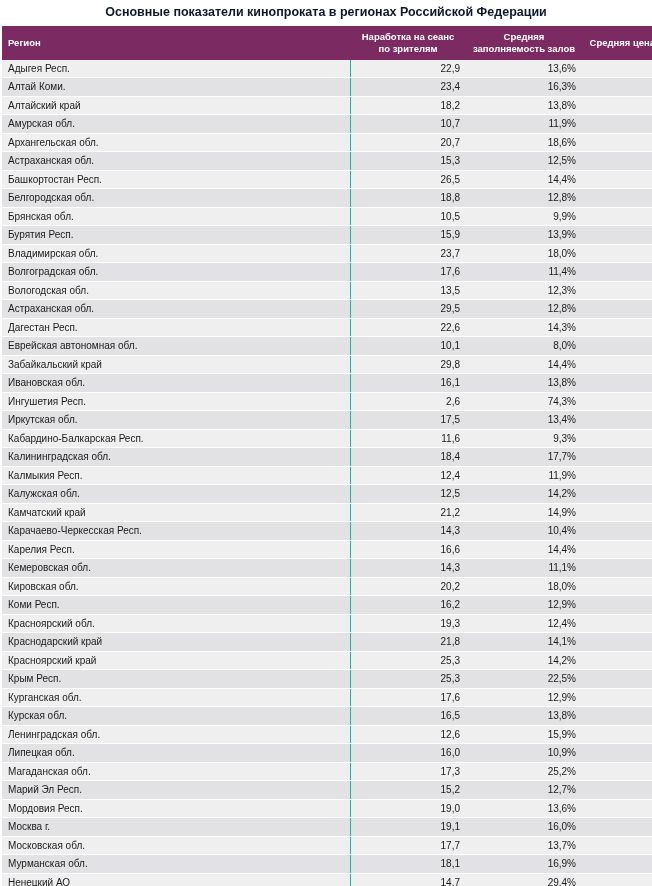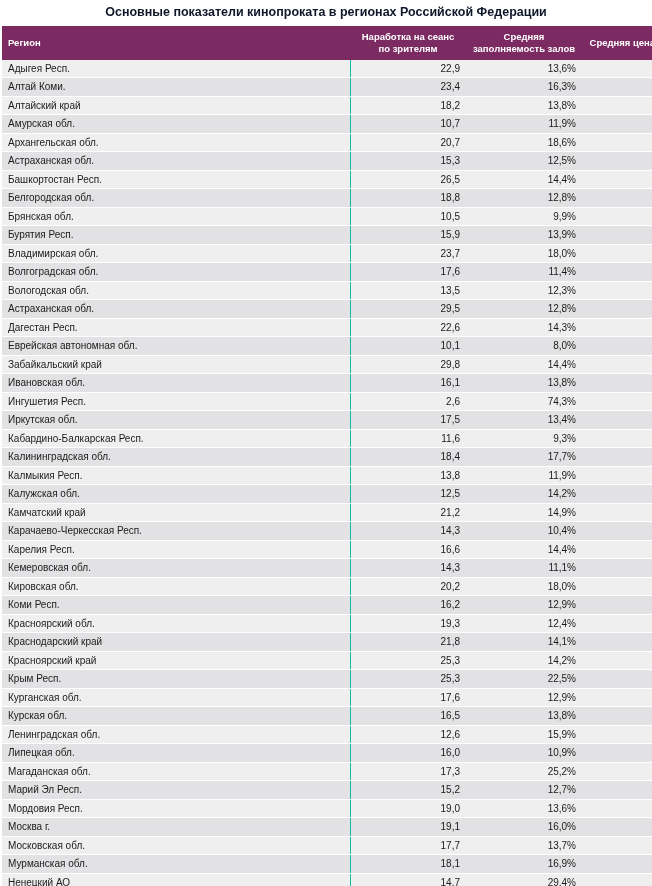"13,8" td.num { text: 13,8 -> 12,4 }
